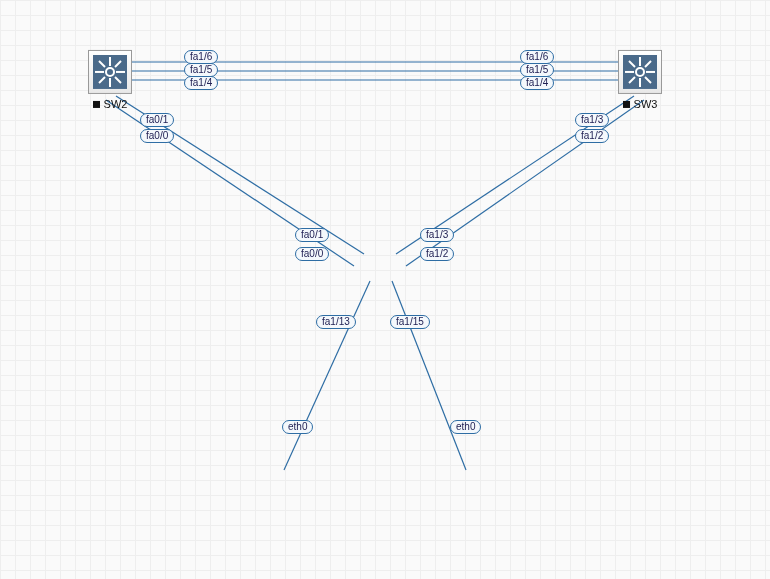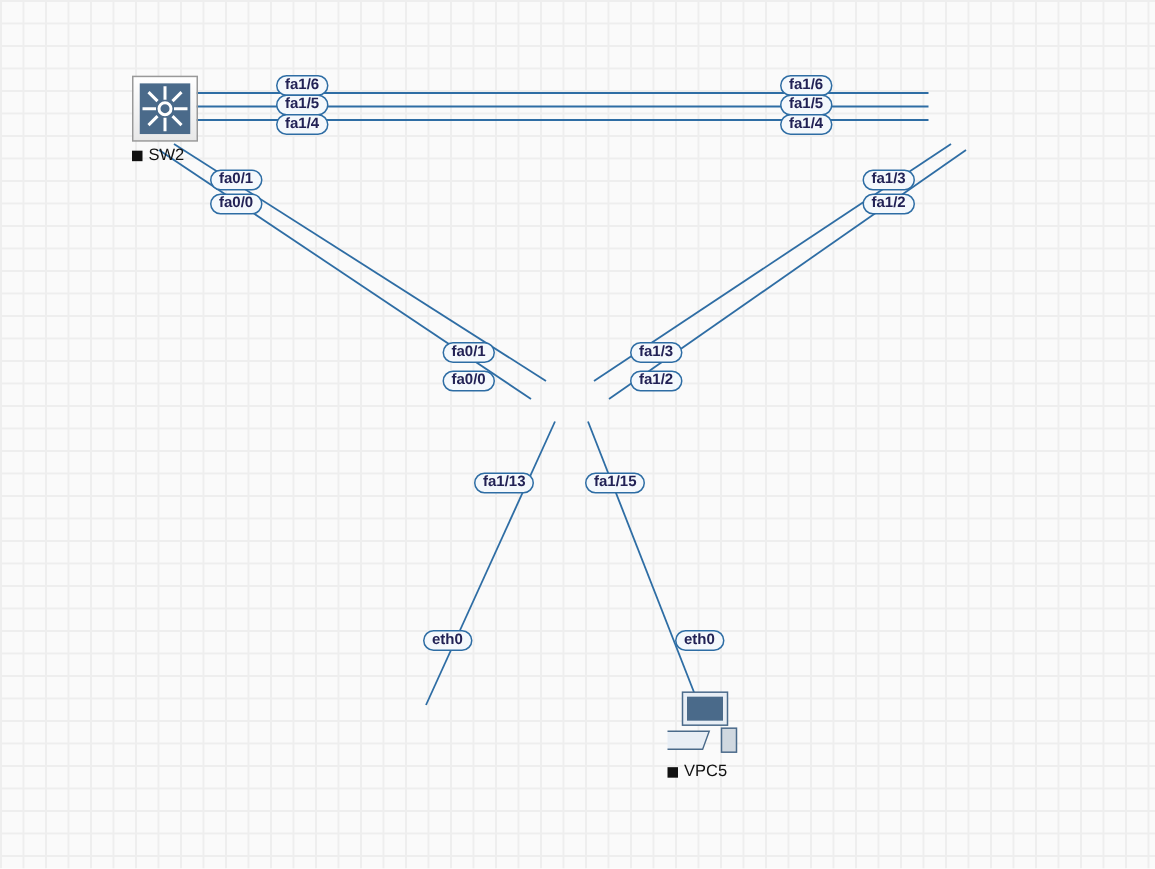"fa1/6" .port { font-weight: bold -> none }
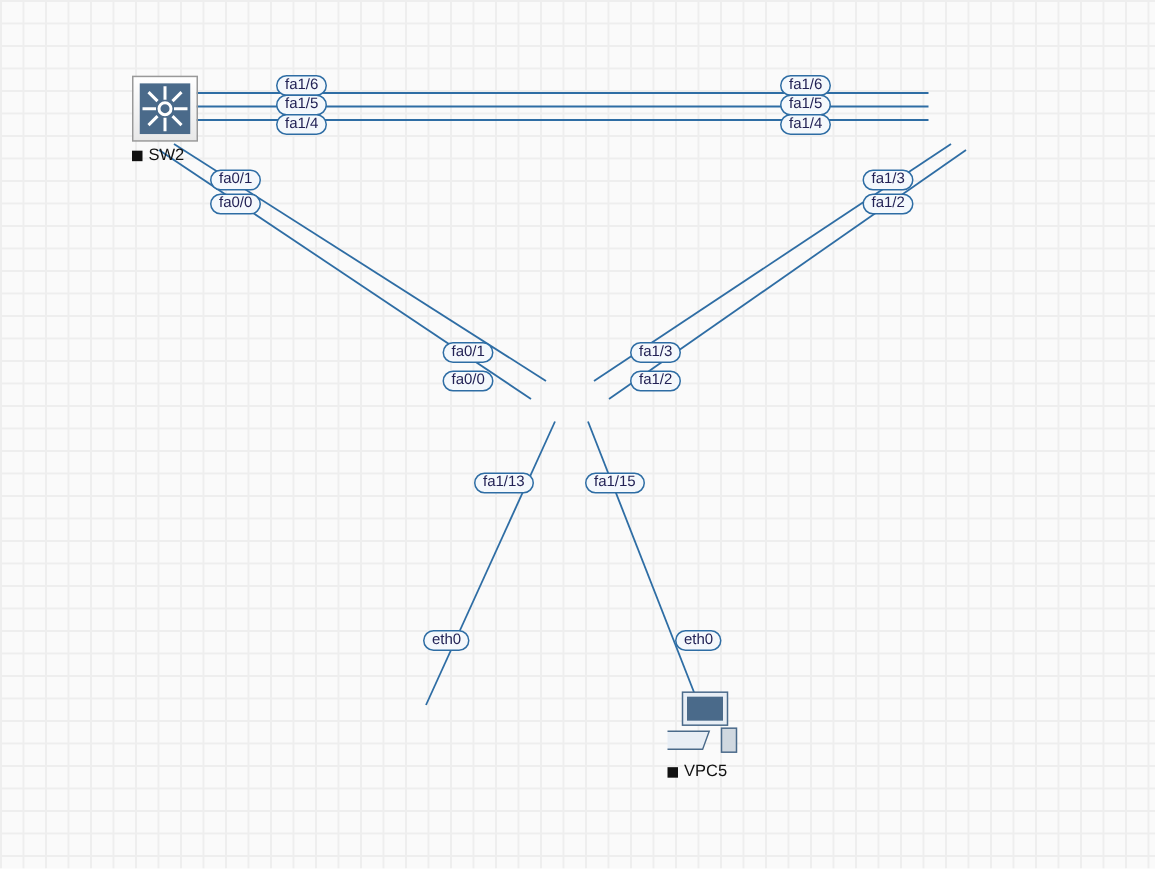"SW2" .node { text-align: left -> center }
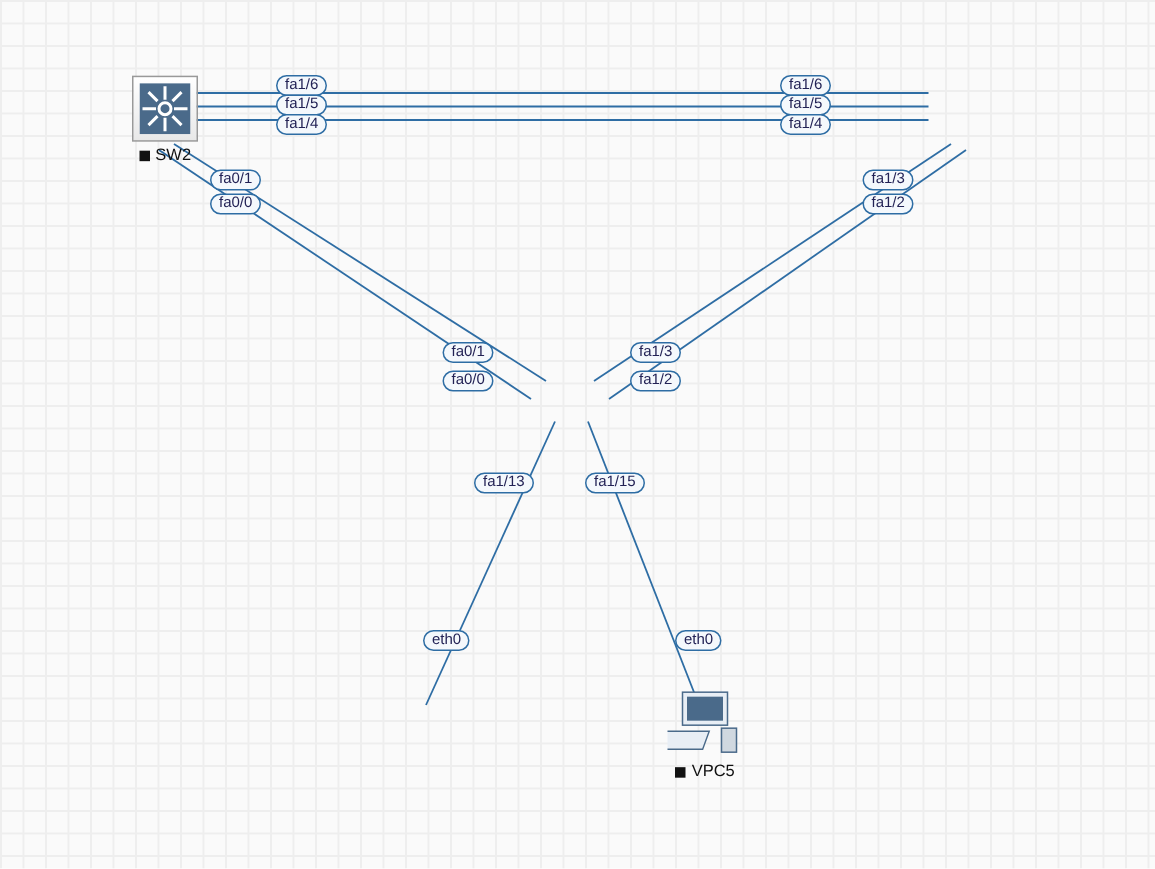"SW3" div.node { html: none -> <div> <div> <svg> <rect></rect> <g> <circle></circle> <line></line> <line></line> <line></line> <line></line> <line></line> <line></line> <line></line> <line></line> </g> </svg> </div> <div><span></span><span>SW3</span></div> </div> }
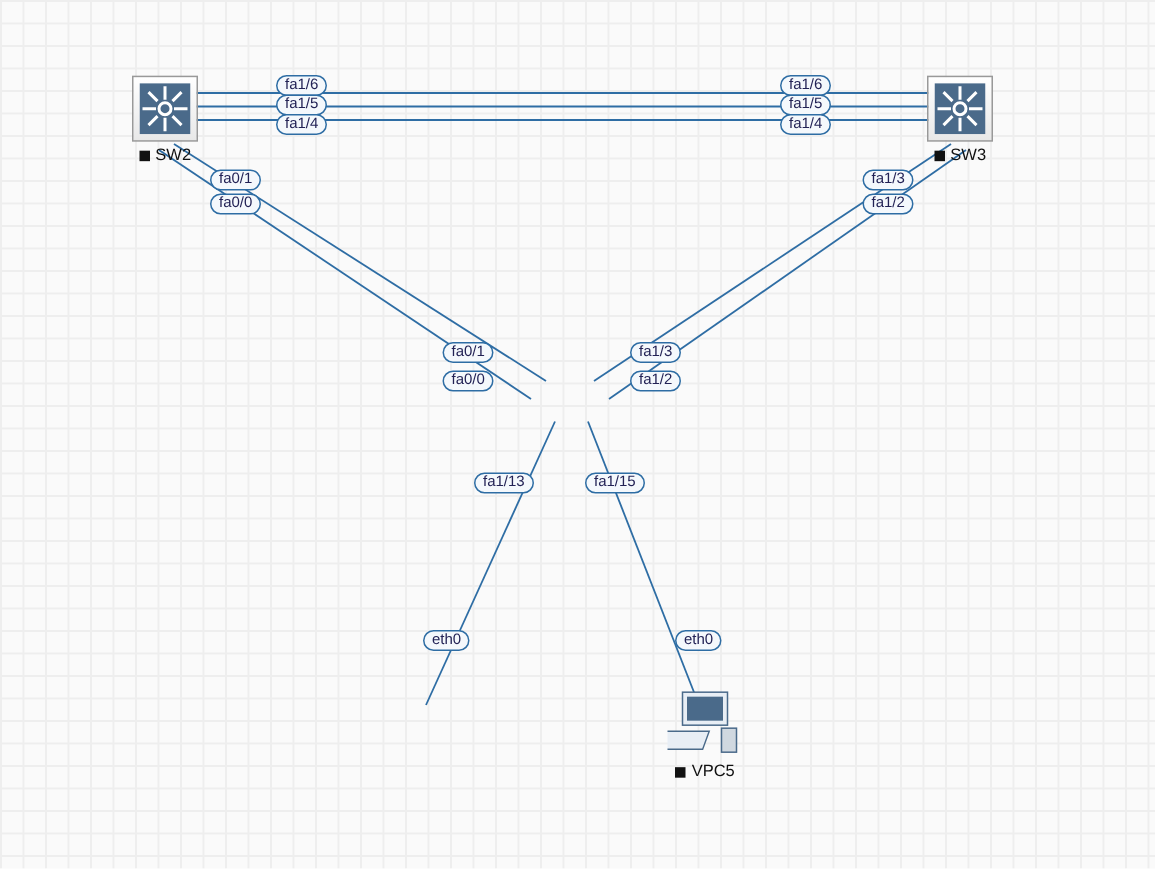"VPC5" div.node { html: <div> <div> <svg> <rect></rect> <rect></rect> <rect></rect> <rect></rect> </svg> </div> <div><span></span><span>VPC5</span></div> </div> -> none }
